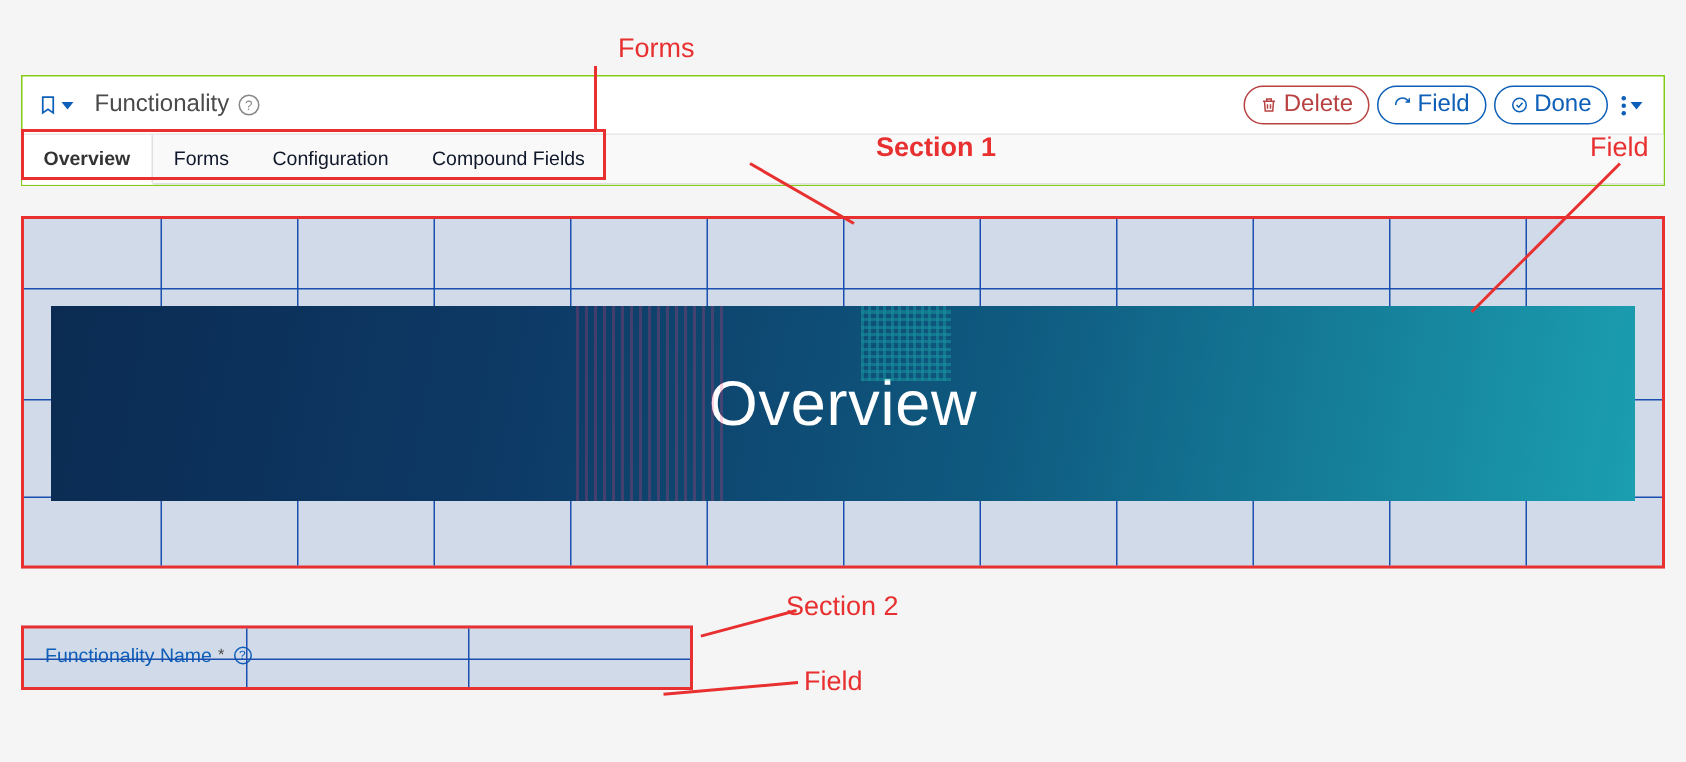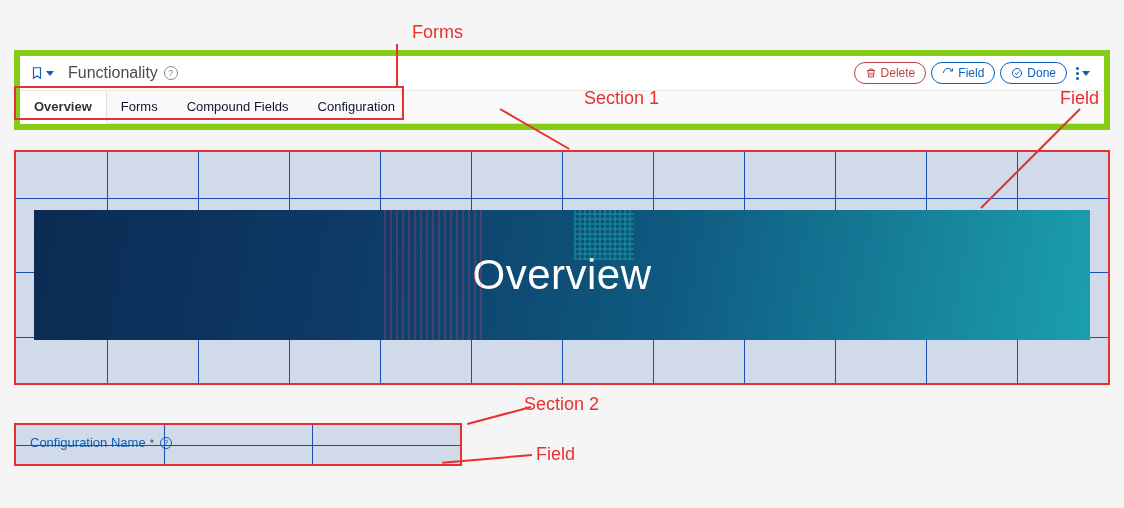"Functionality" .app { border: 6px solid #84cc16 -> 1px solid #84cc16 }
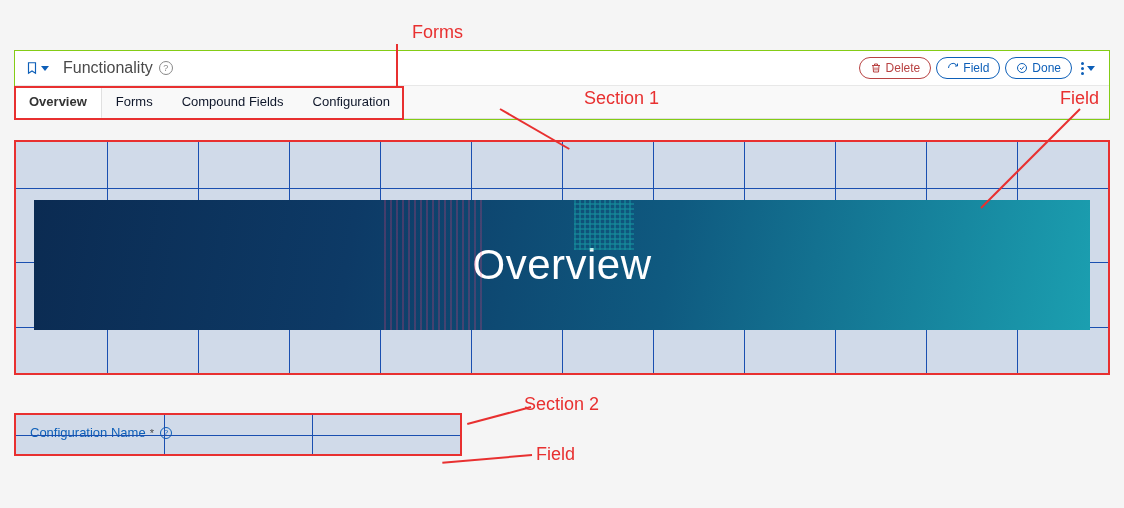"Delete" .btn { font-size: 12px -> 16px }
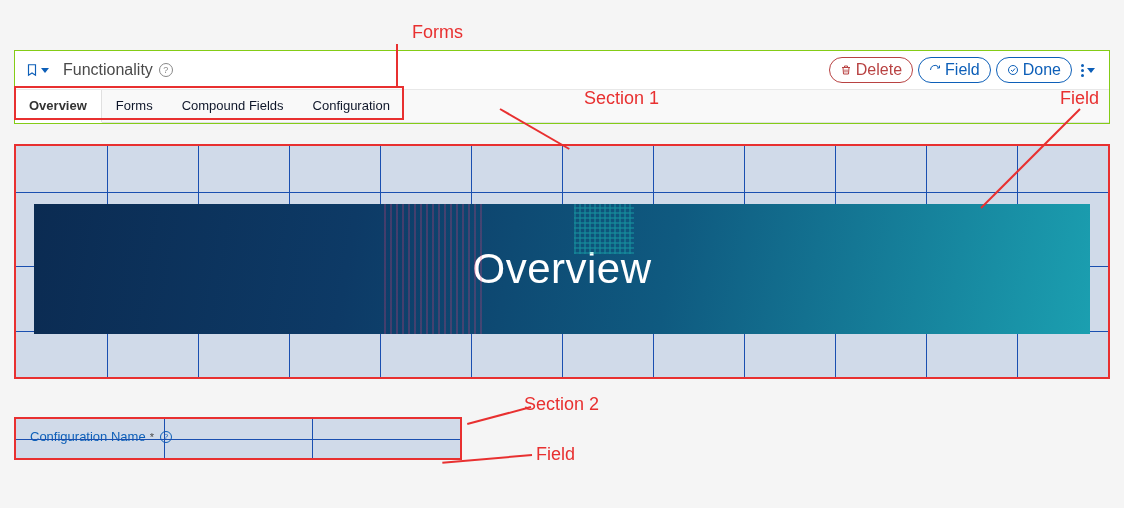"Compound Fields" div.tab { order: before "Configuration" -> after "Configuration" }
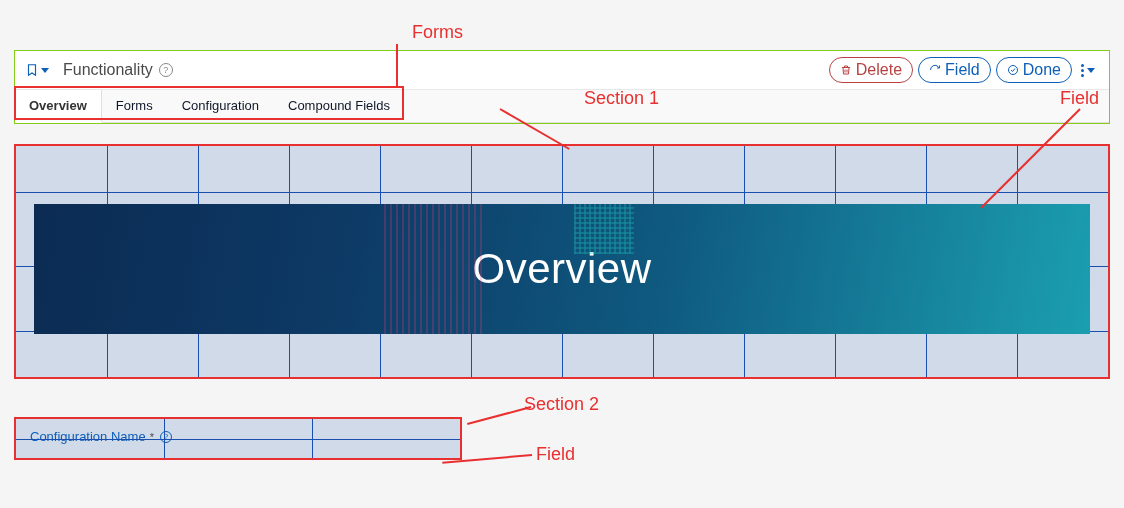"Section 1" .ann-sec1 { font-weight: none -> bold }
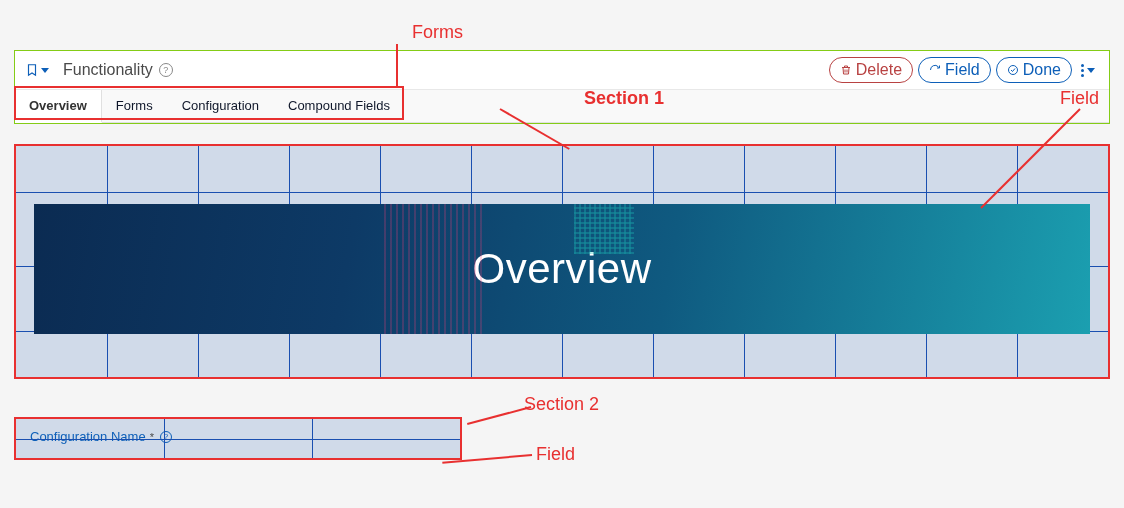"Configuration Name" span { text: Configuration -> Functionality }
